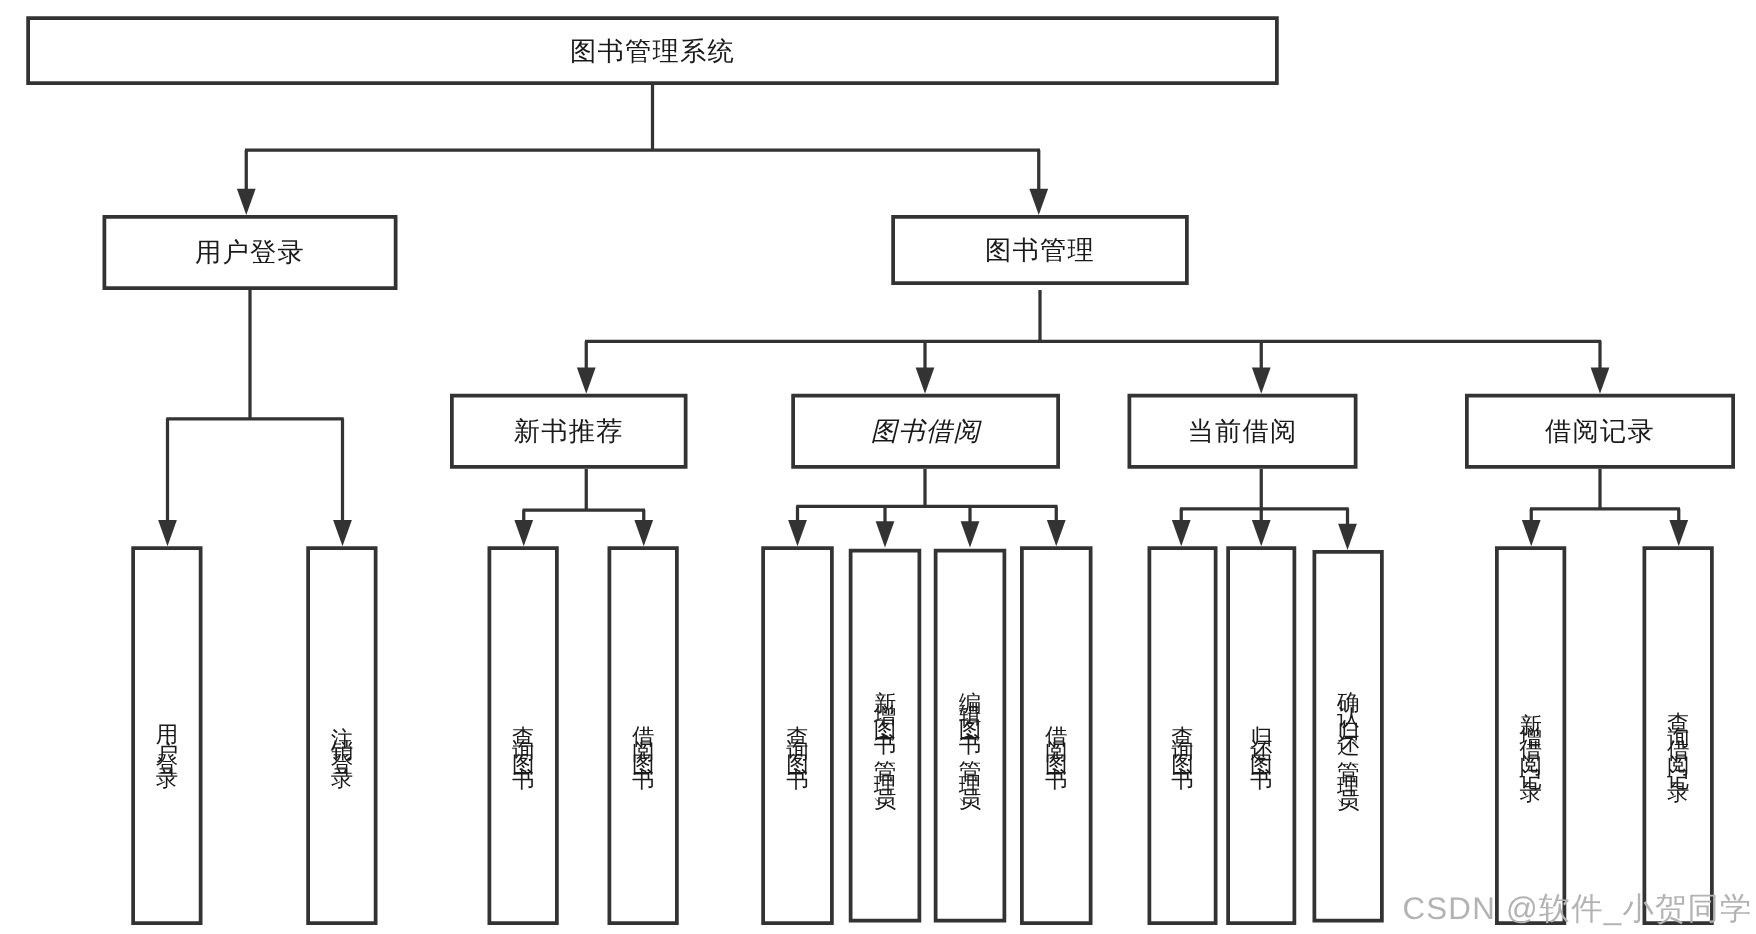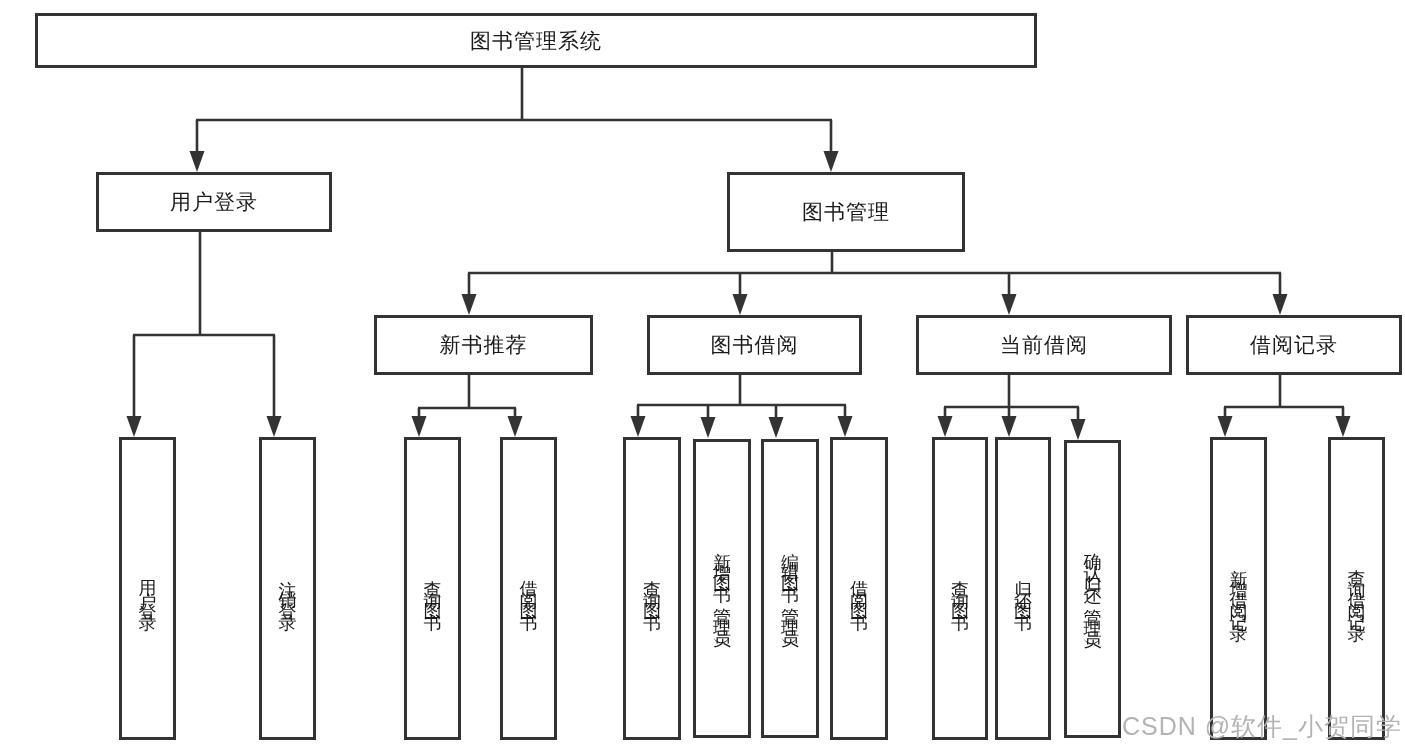"图书管理系统" .node { margin-left: 14px -> none }
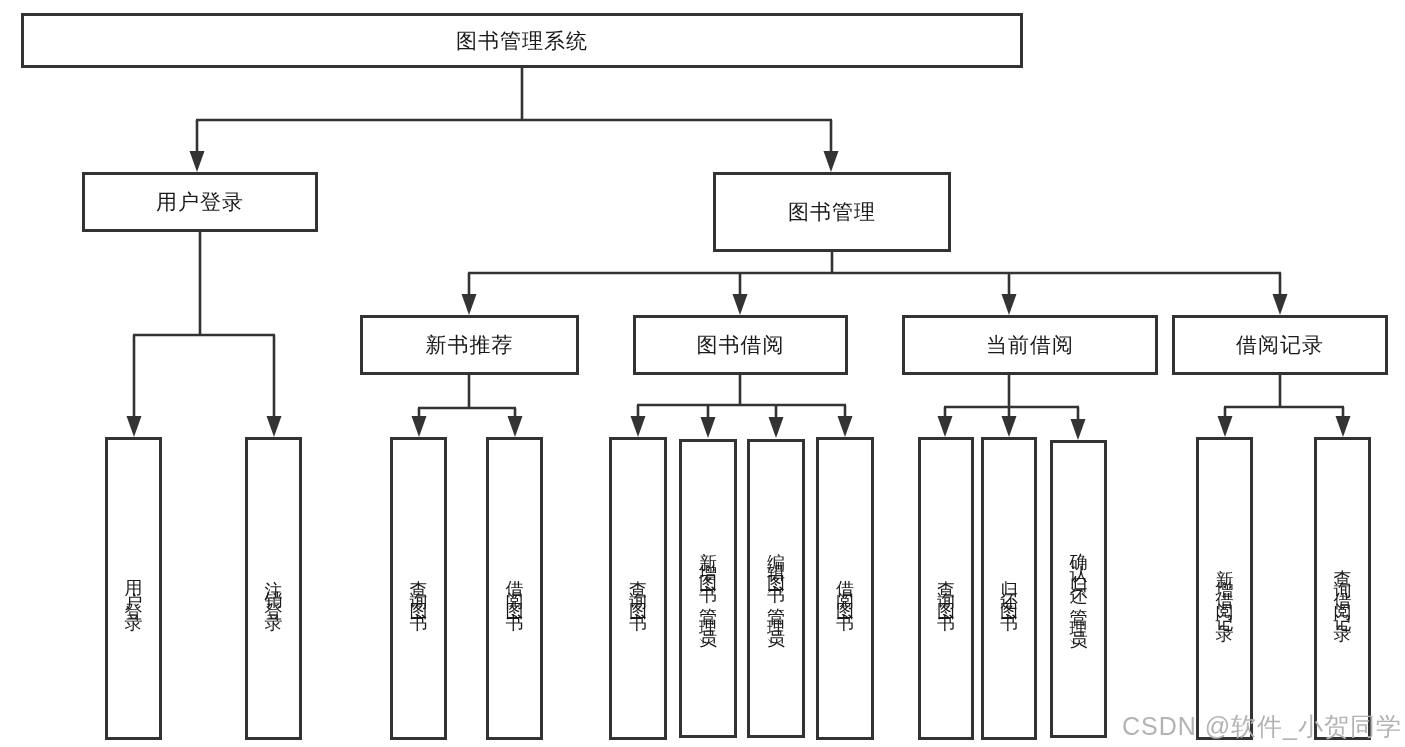"图书管理" div.node { height: 80px -> 56px }
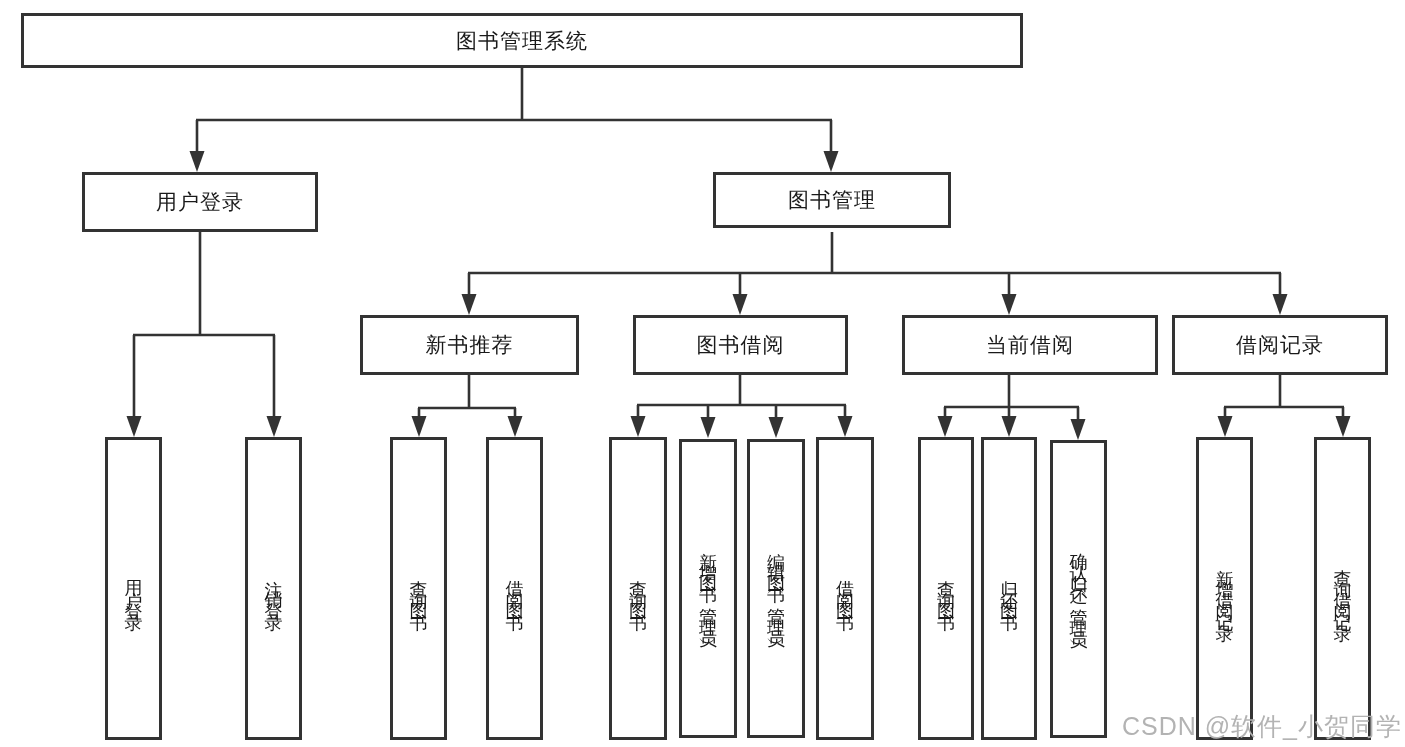"新书推荐" div.node { width: 219px -> 190px }
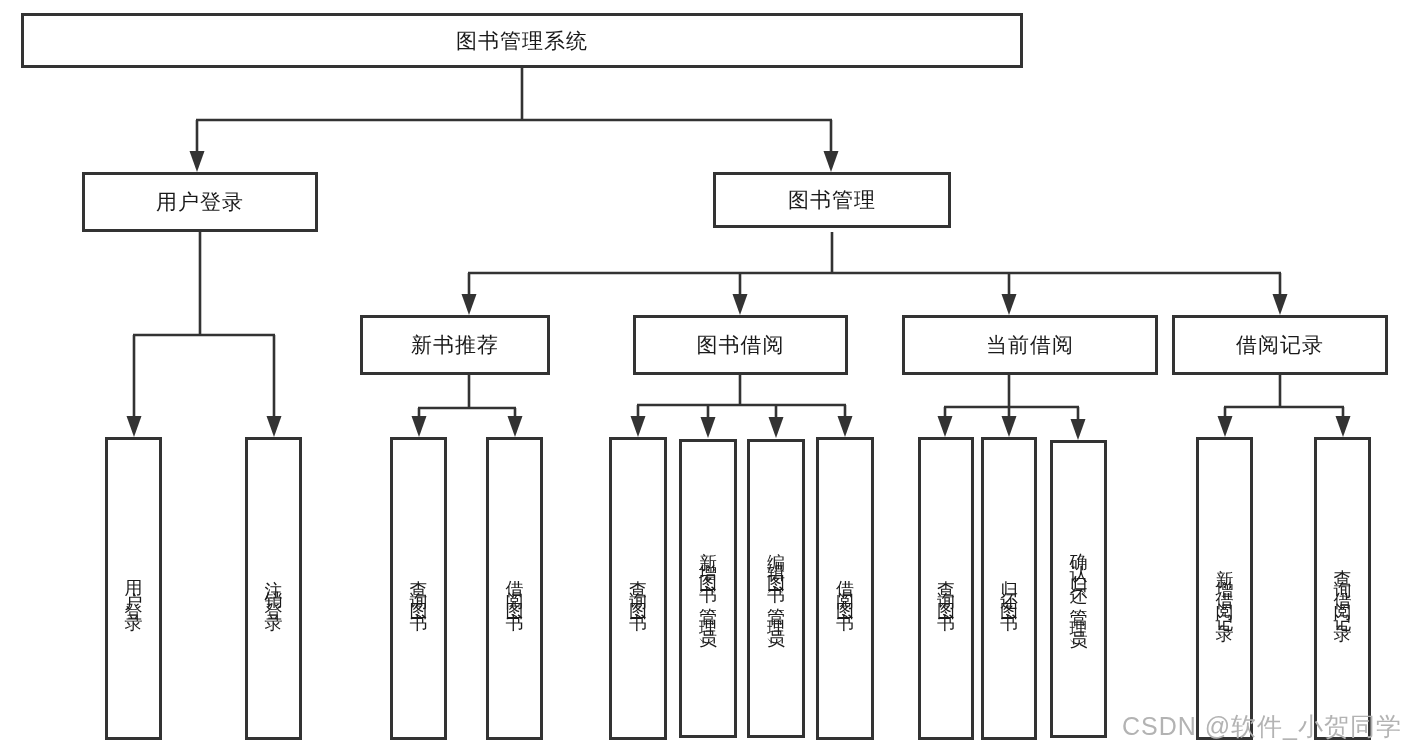"图书借阅" div.node { font-style: none -> italic }
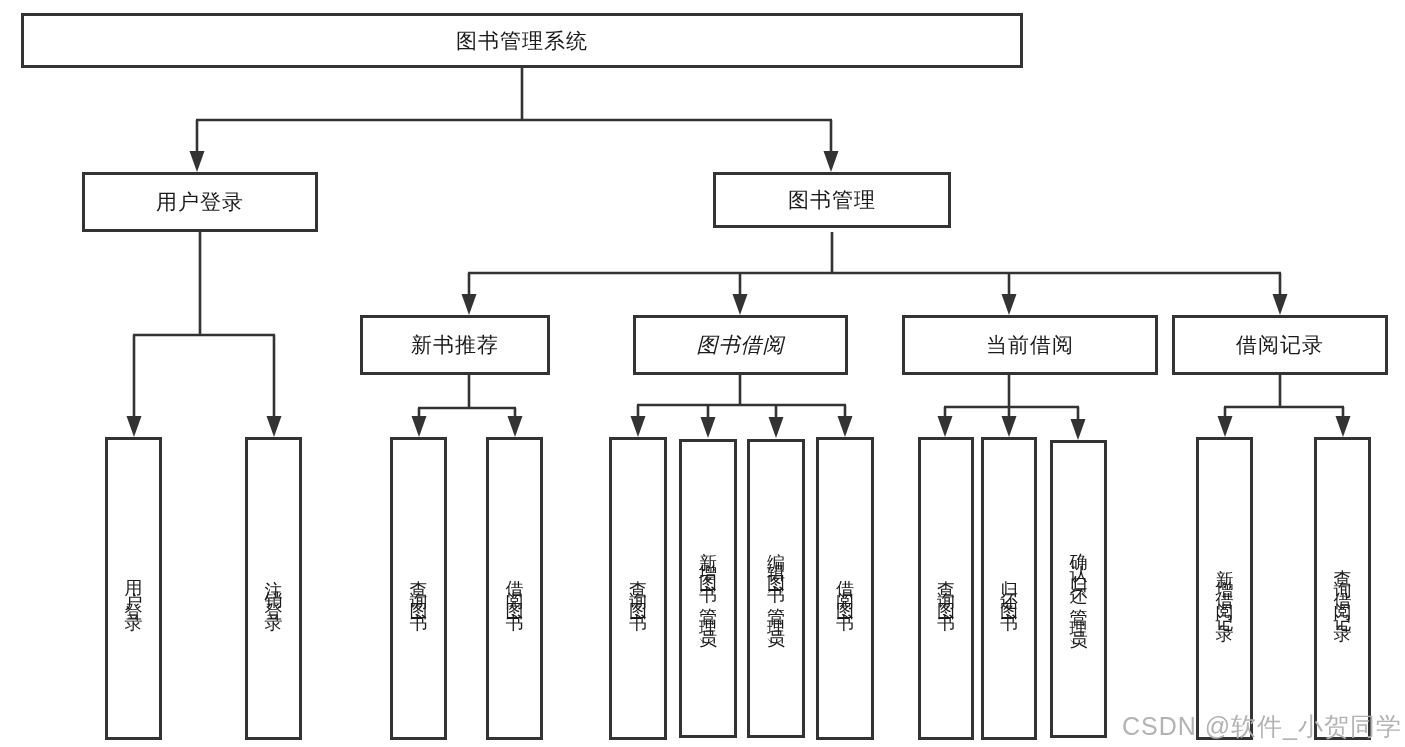"当前借阅" div.node { width: 256px -> 184px }
